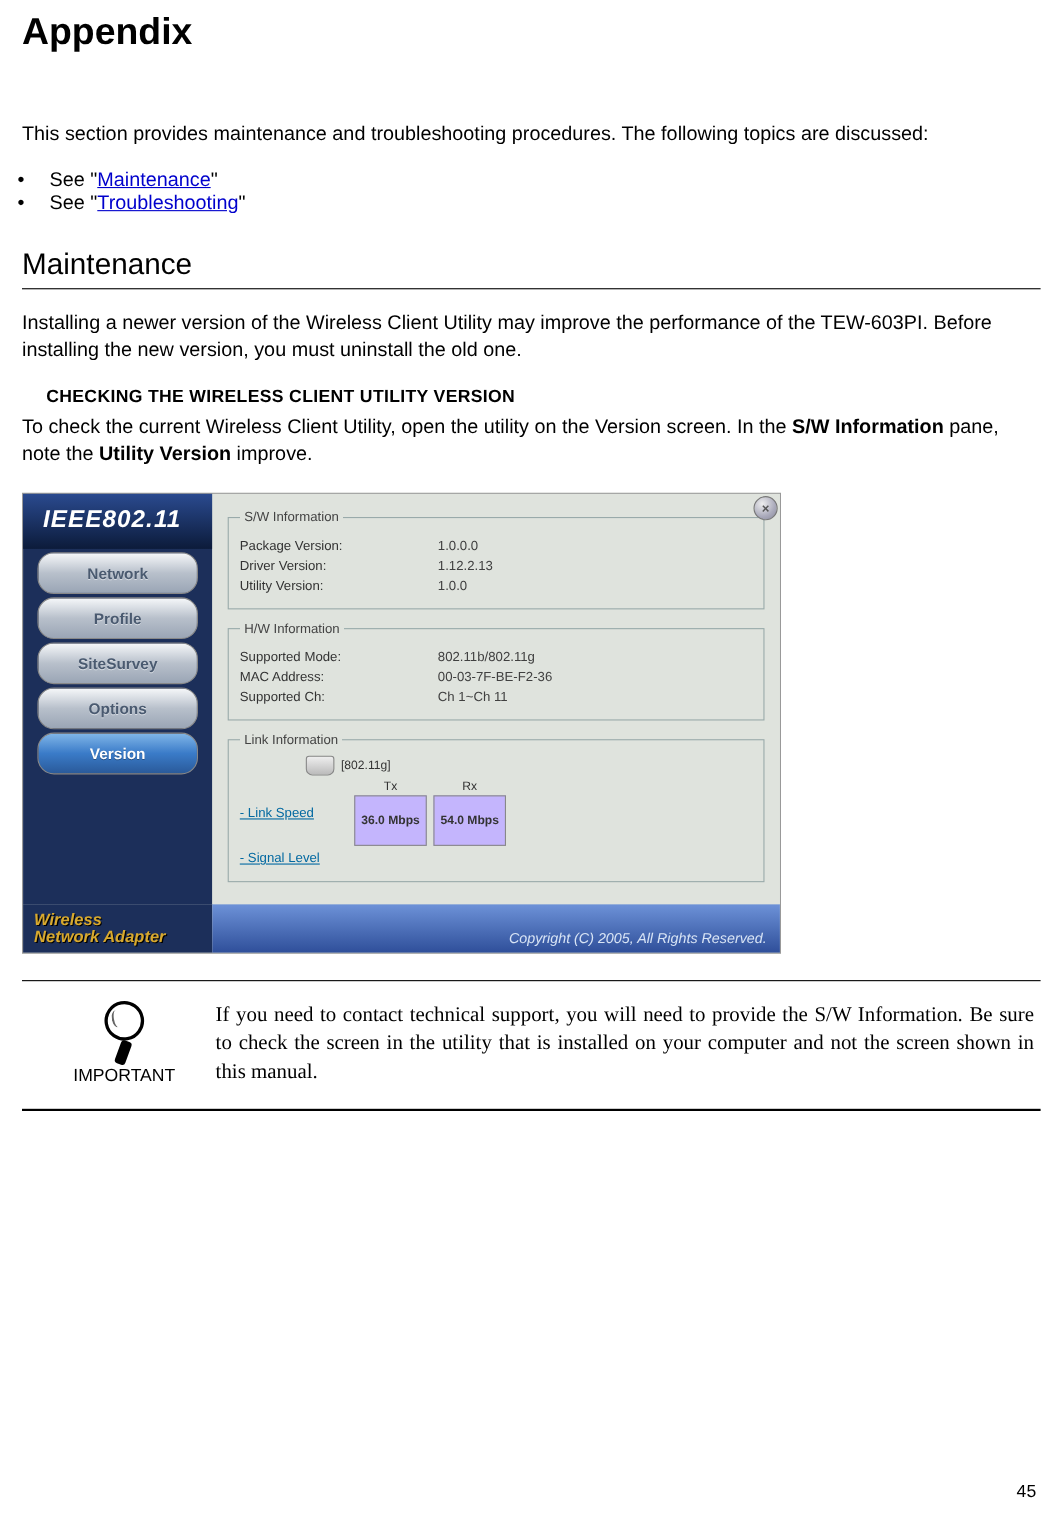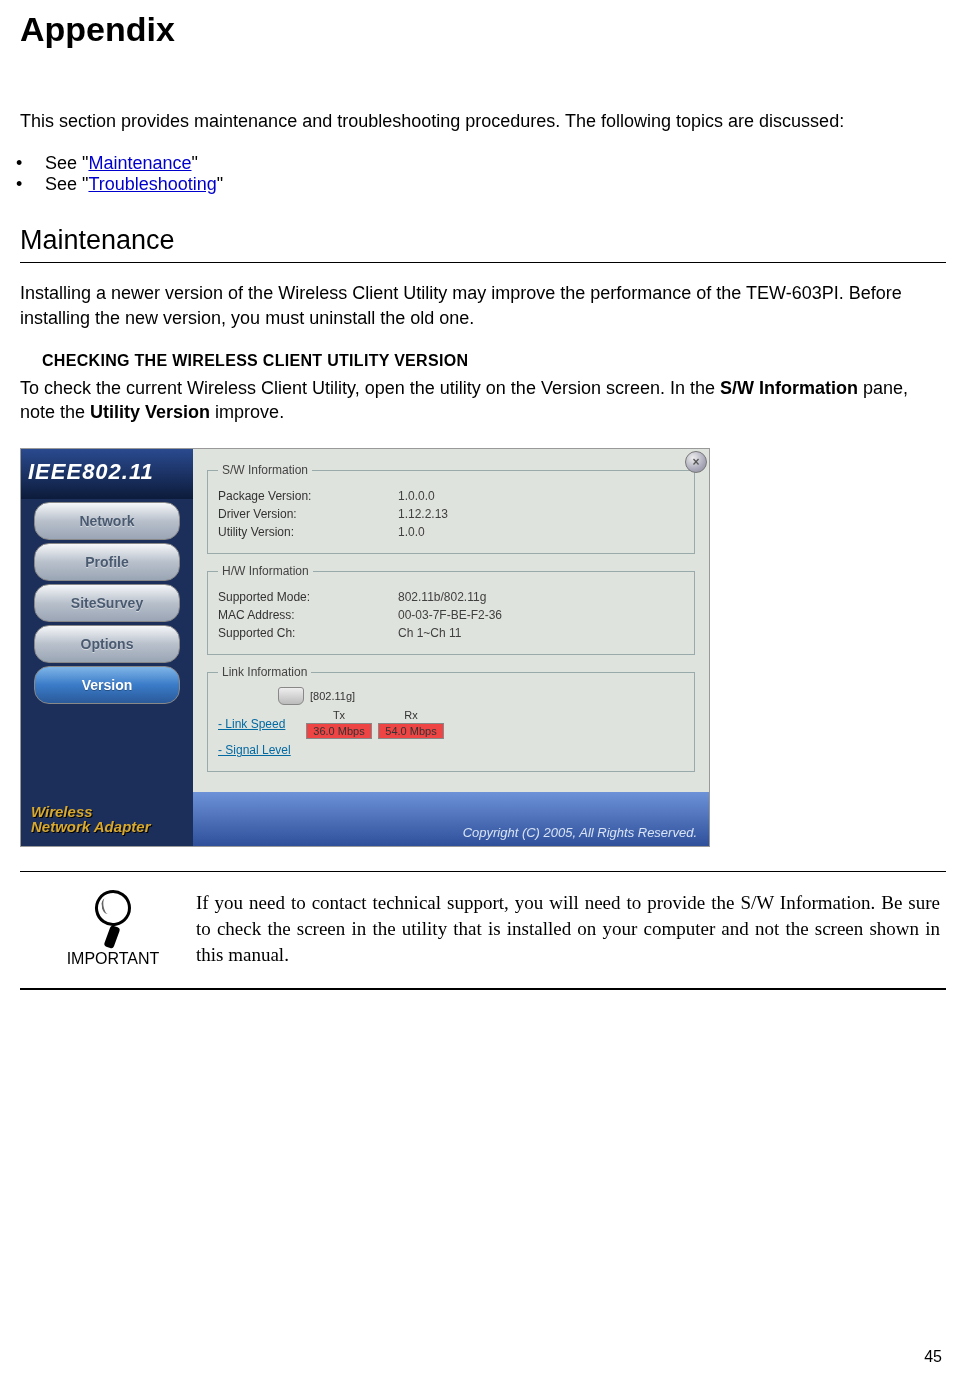"IEEE802.11" .logo { padding: 10px 10px 14px 7px -> 10px 10px 14px 18px }
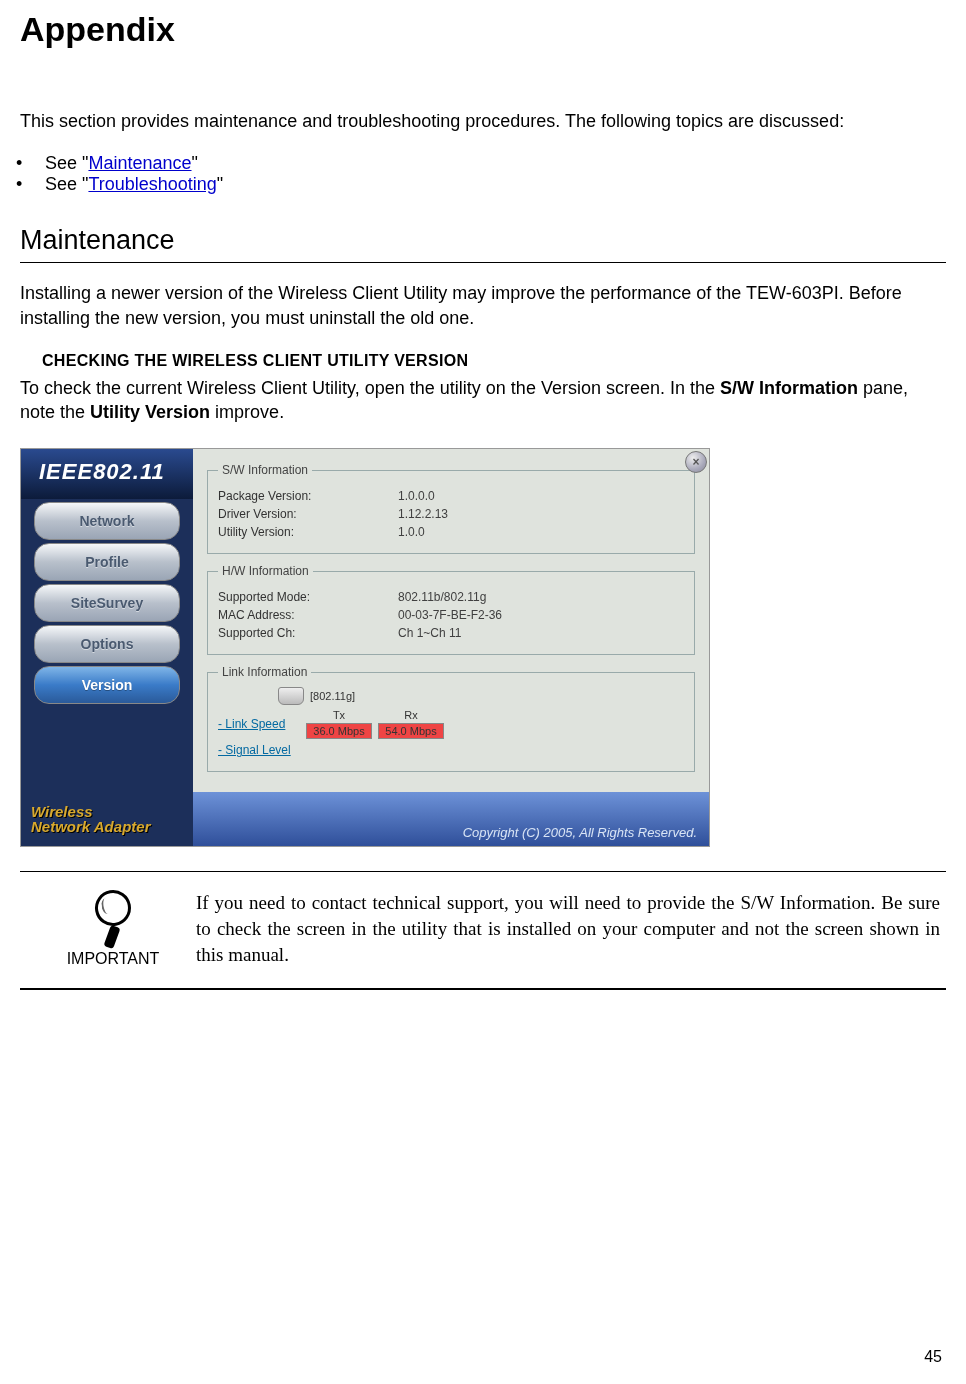"Tx" .txrx { margin-left: 4px -> 20px }
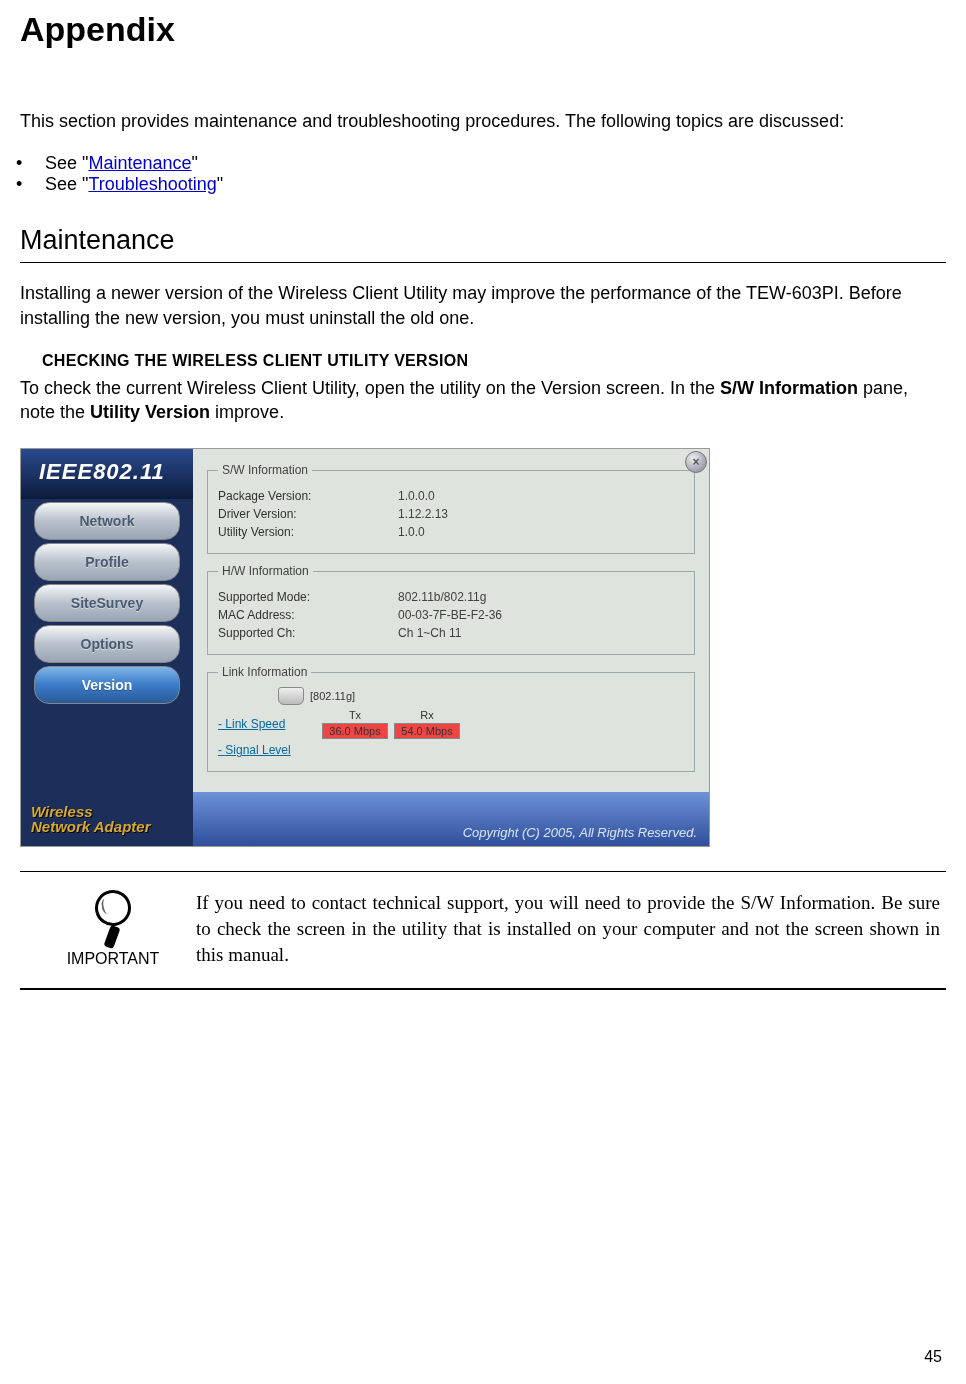"36.0 Mbps" .txrx-box { background: #ef4444 -> #c4b5fd; font-weight: none -> bold; padding: 1px 4px -> 16px 4px }
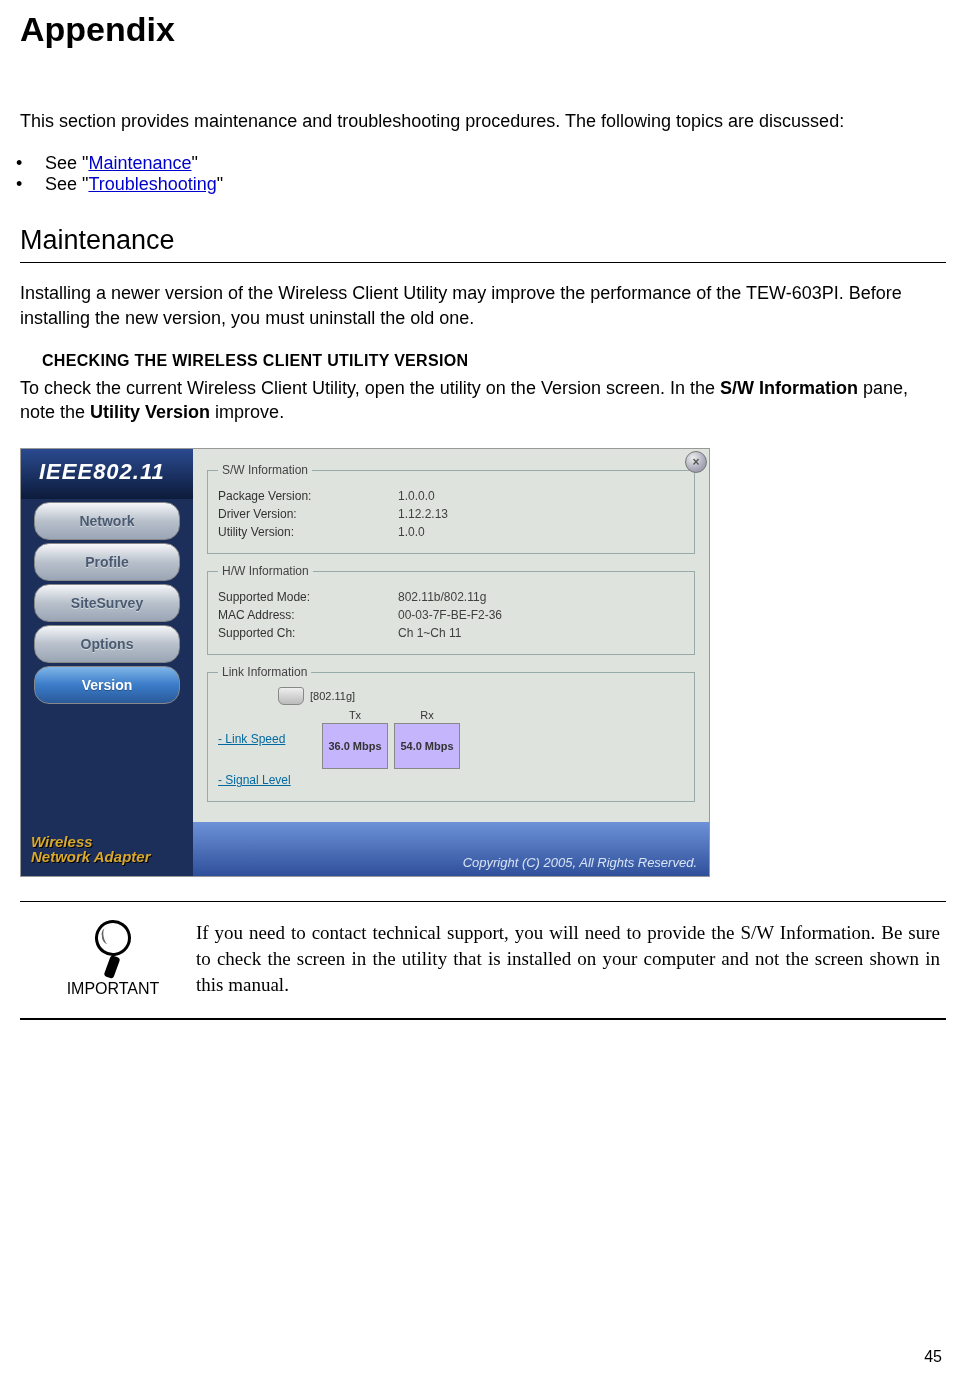"Wireless" .util-bottom { height: 54px -> 44px }
